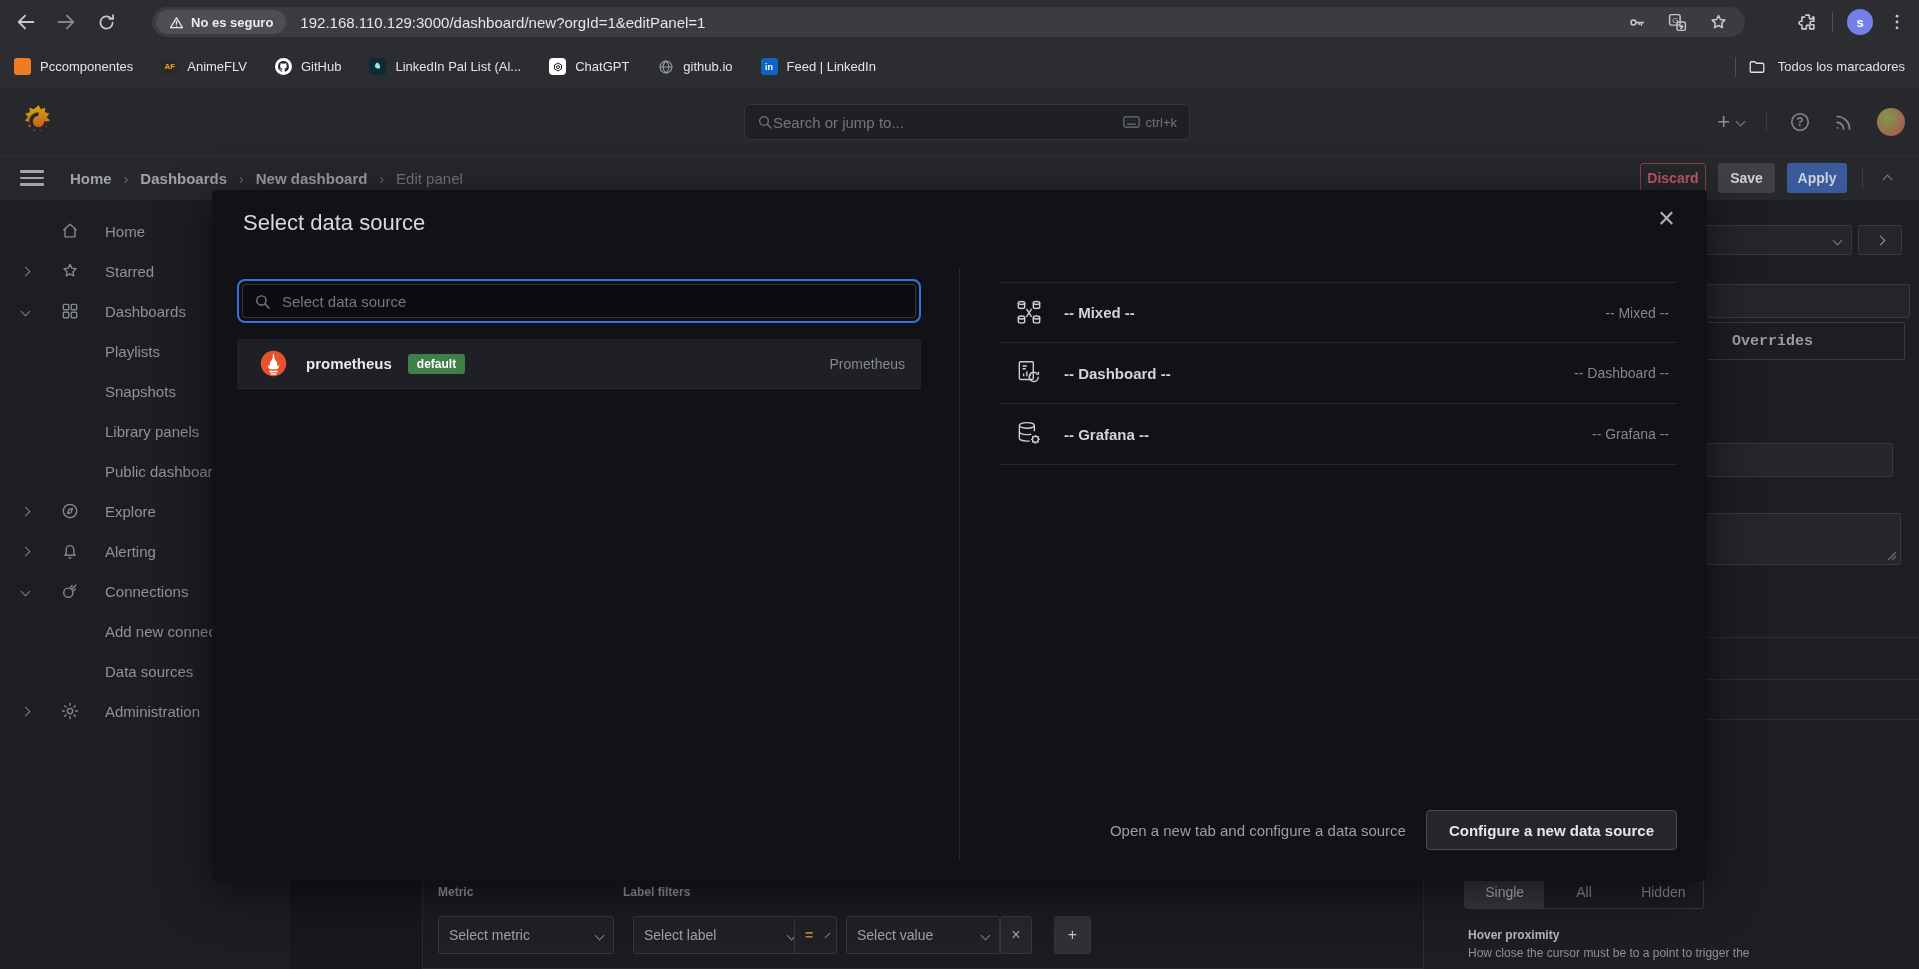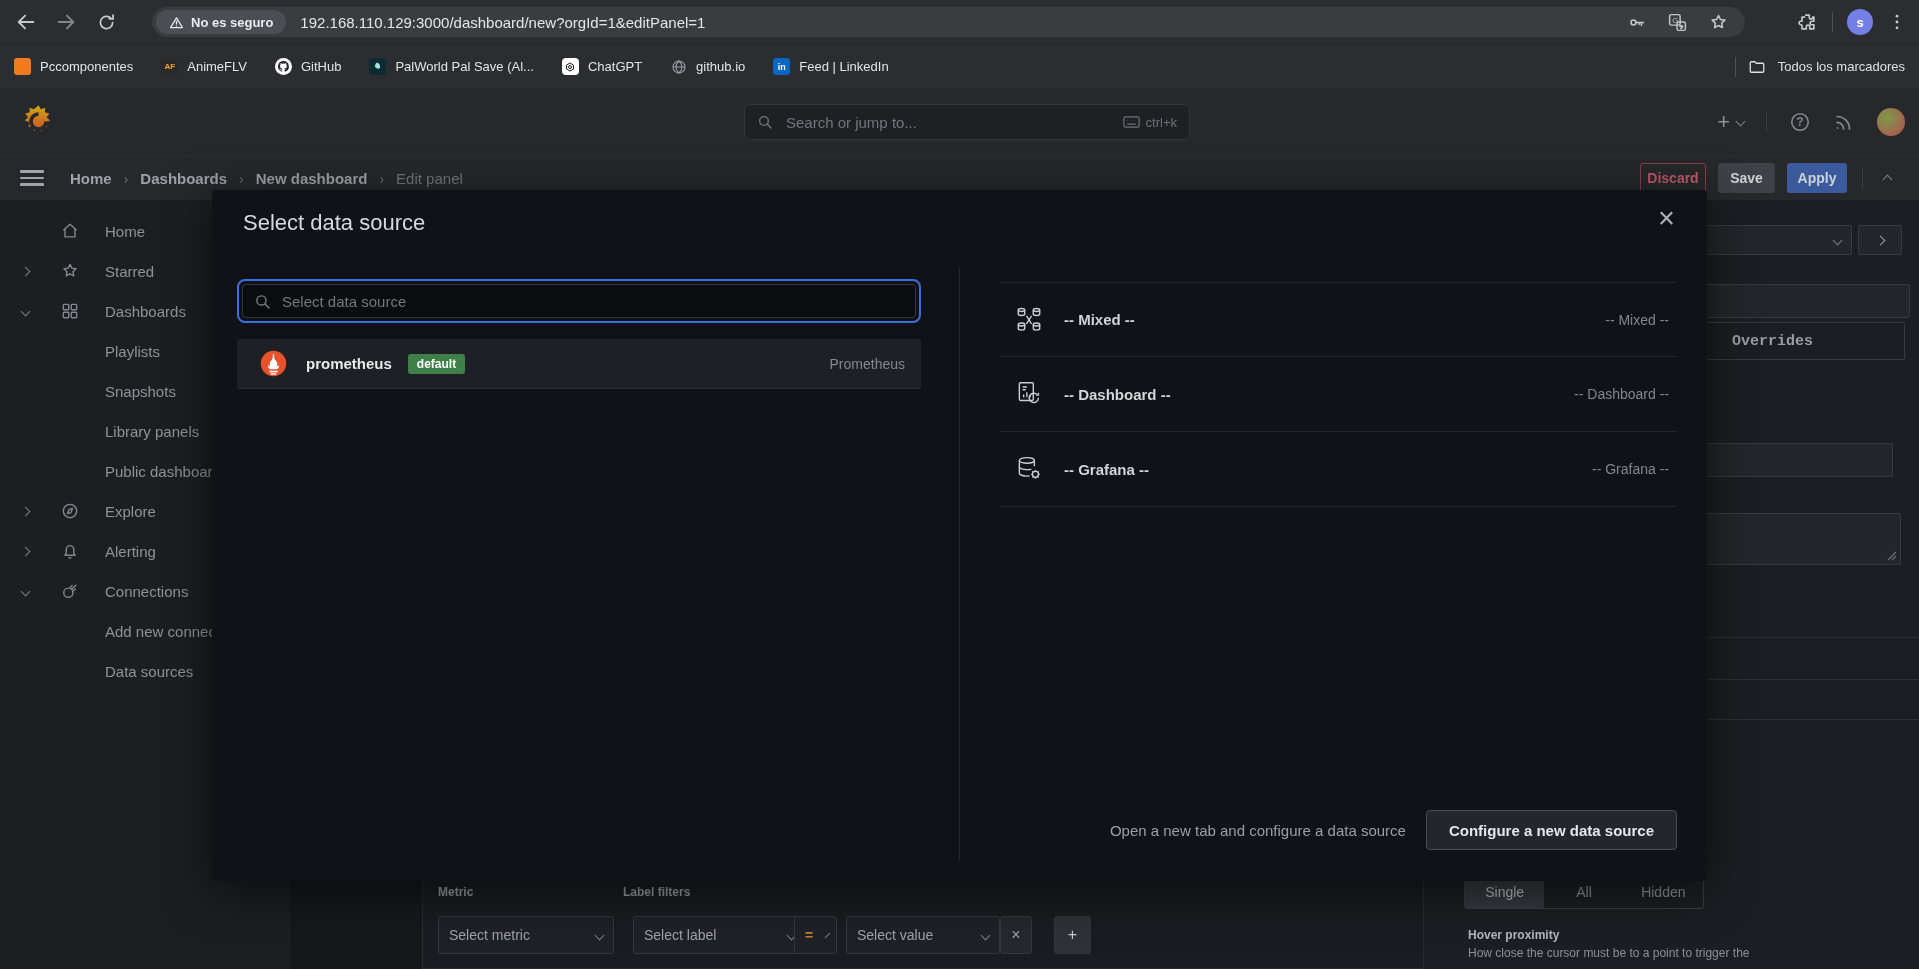"PalWorld Pal Save (Al..." span { text: PalWorld Pal Save -> LinkedIn Pal List }
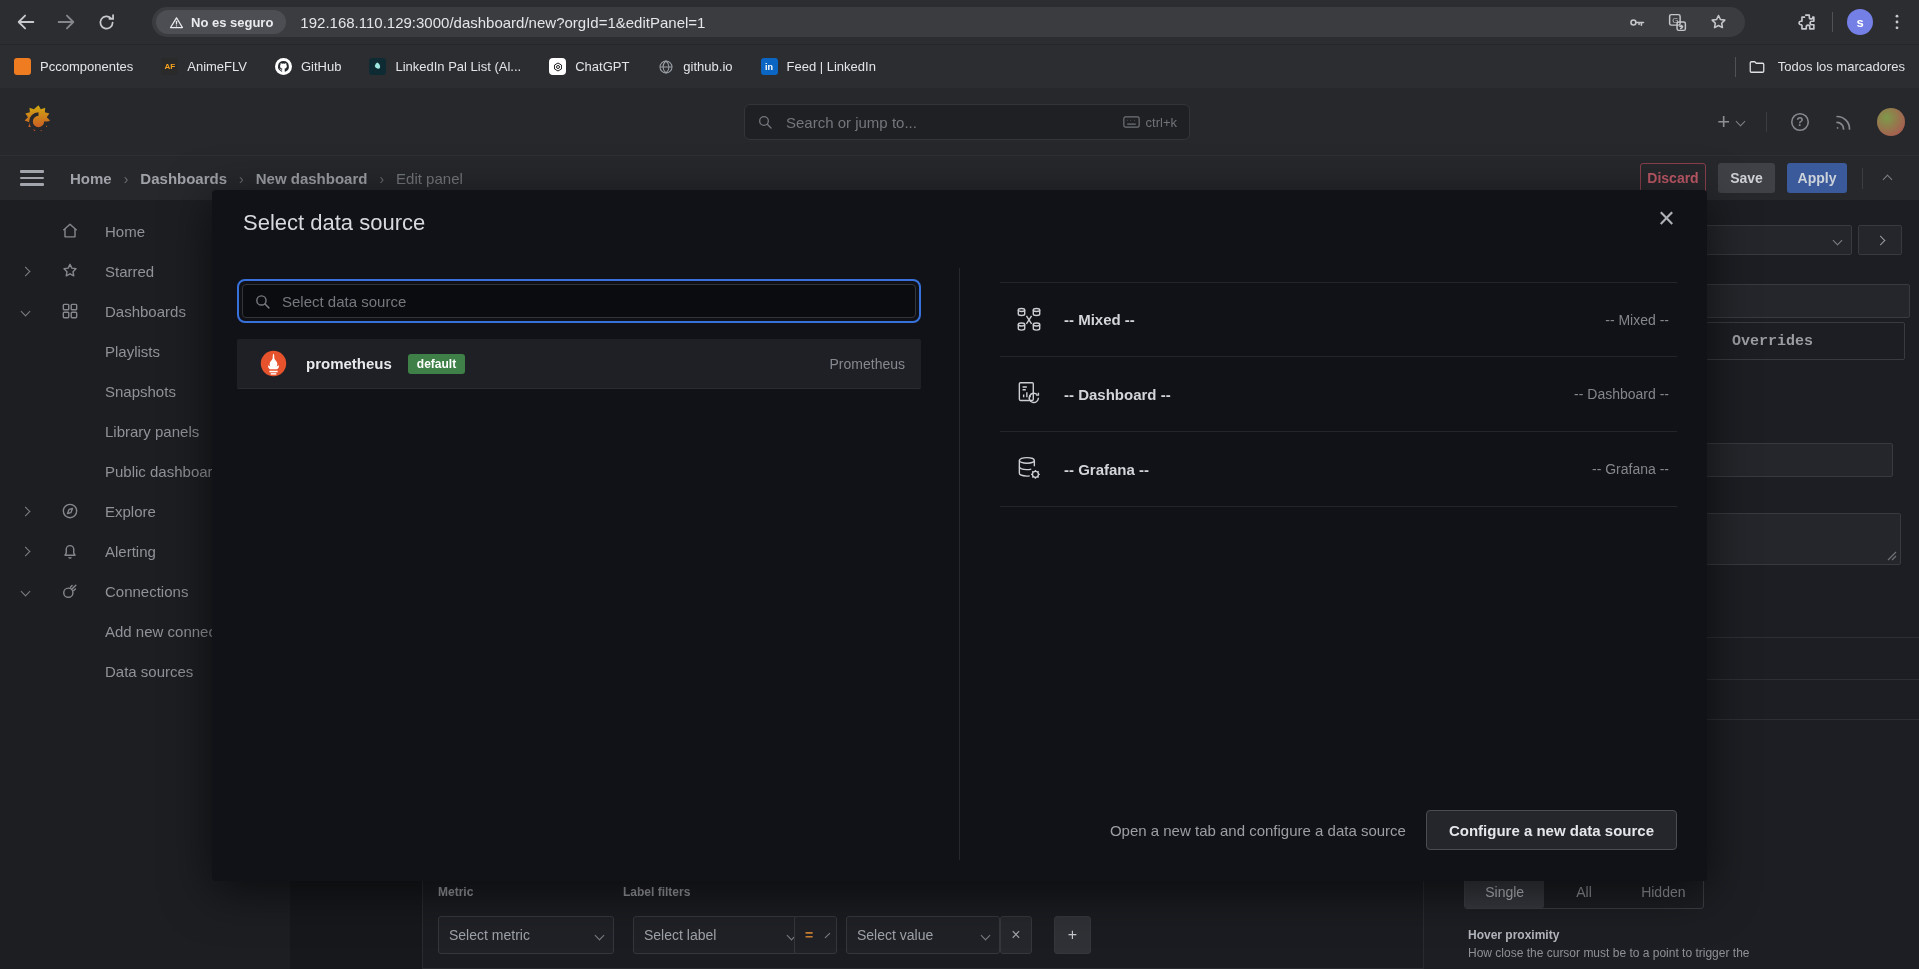"Search or jump to..." .gf-search { gap: 13px -> 0 }
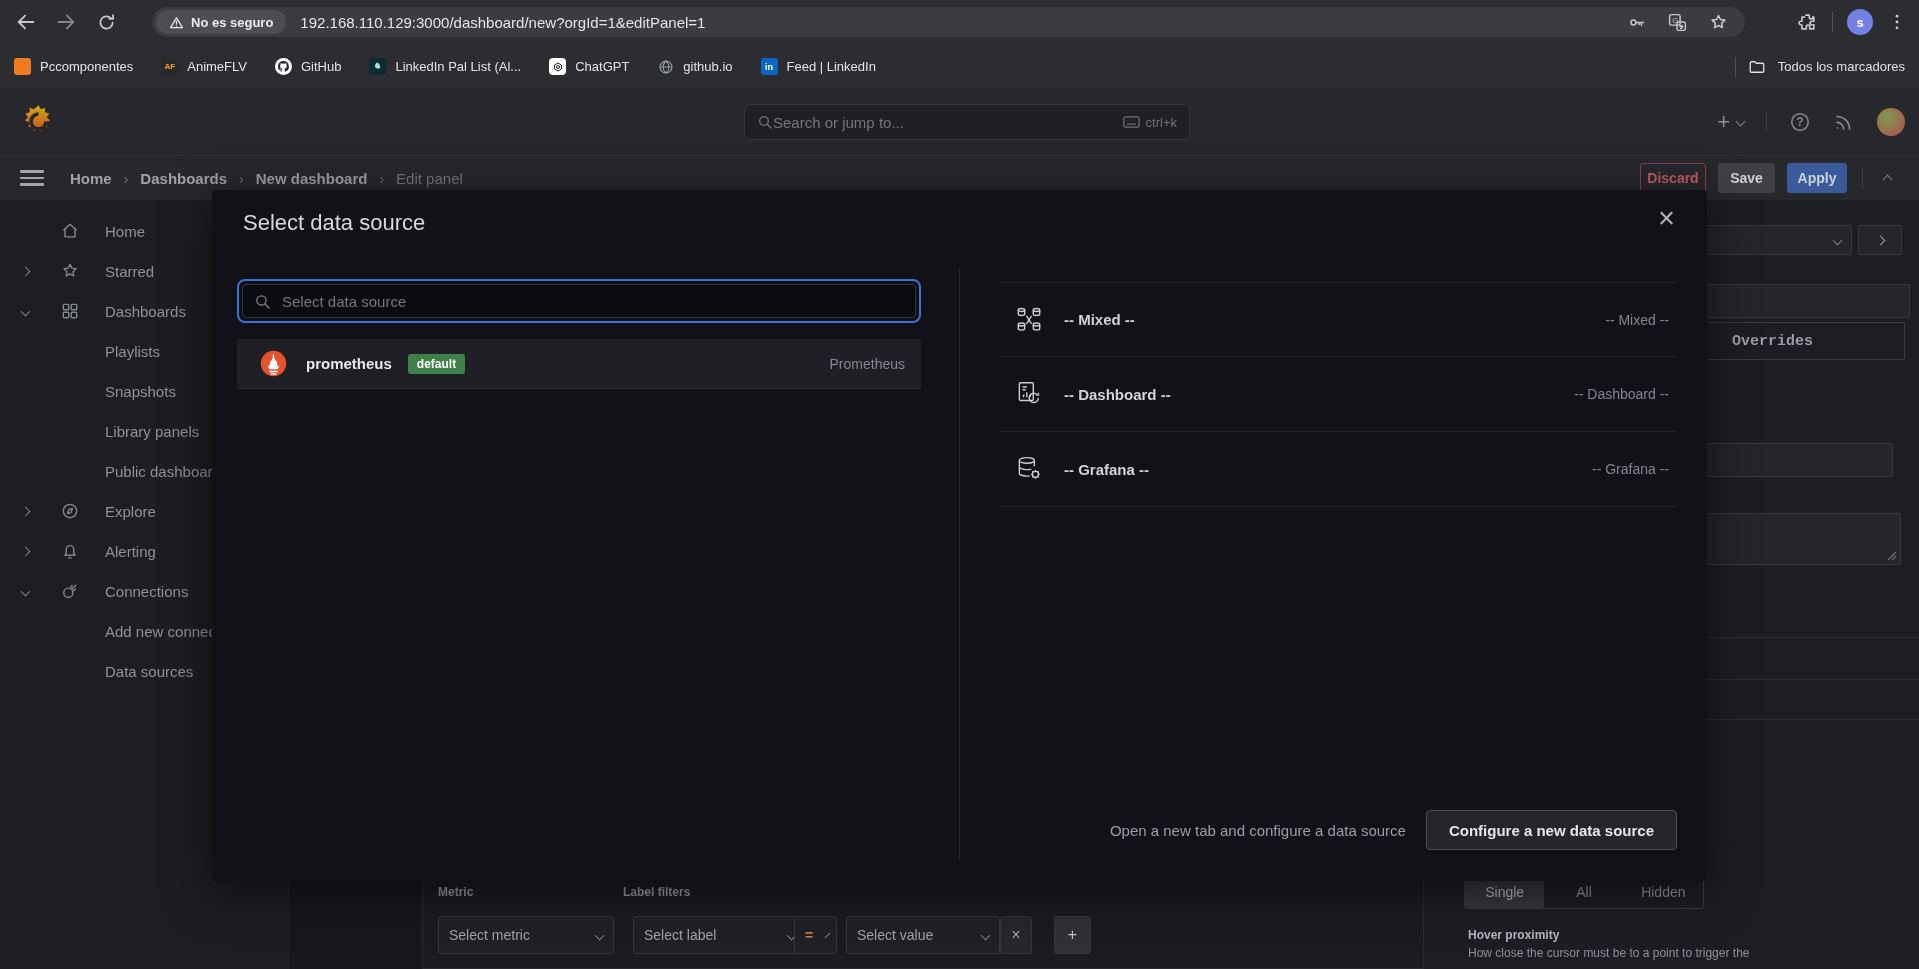"-- Mixed --" .b-row { height: 75px -> 61px }
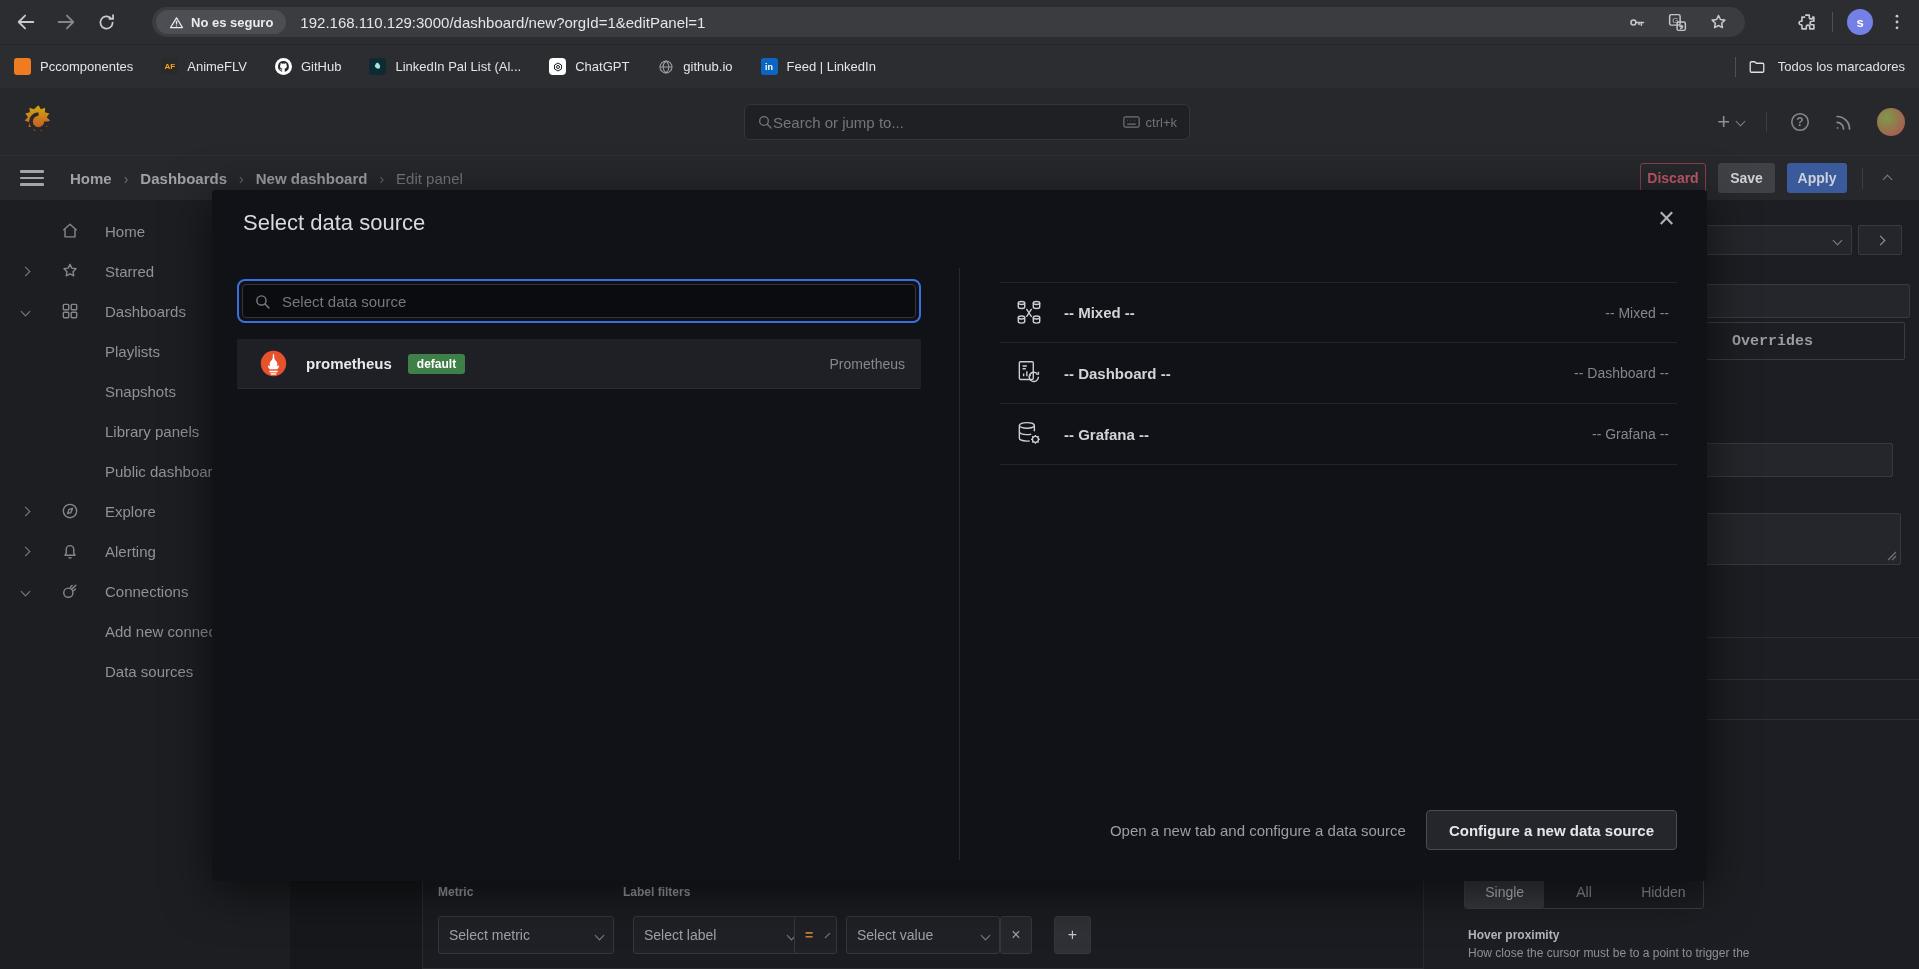"Administration" div.sb-row { html: none -> <div> <span></span> <span> <svg> <circle></circle> <path></path> </svg> </span> <span>Administration</span> </div> }
